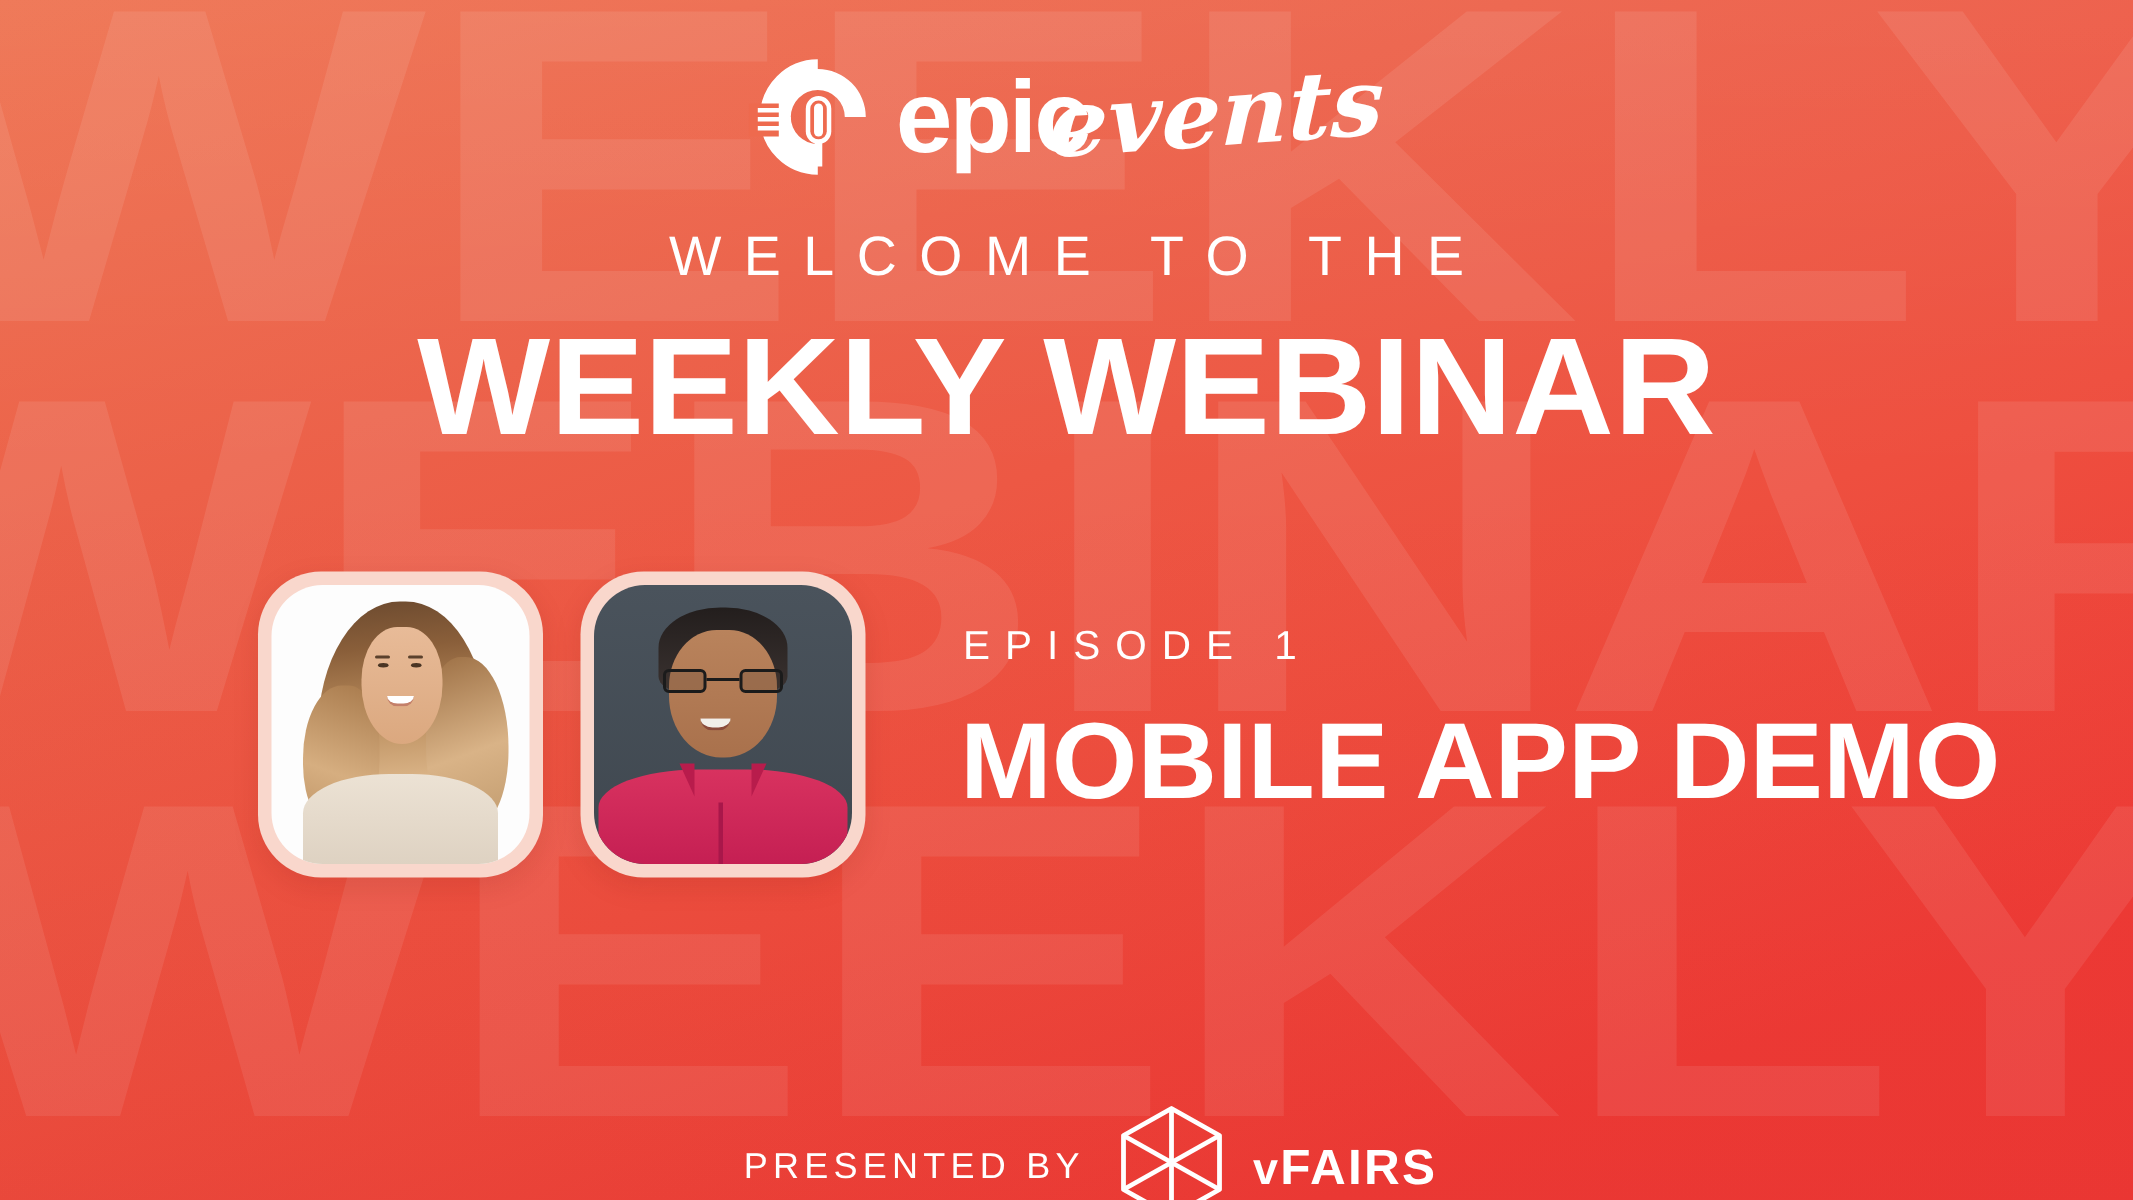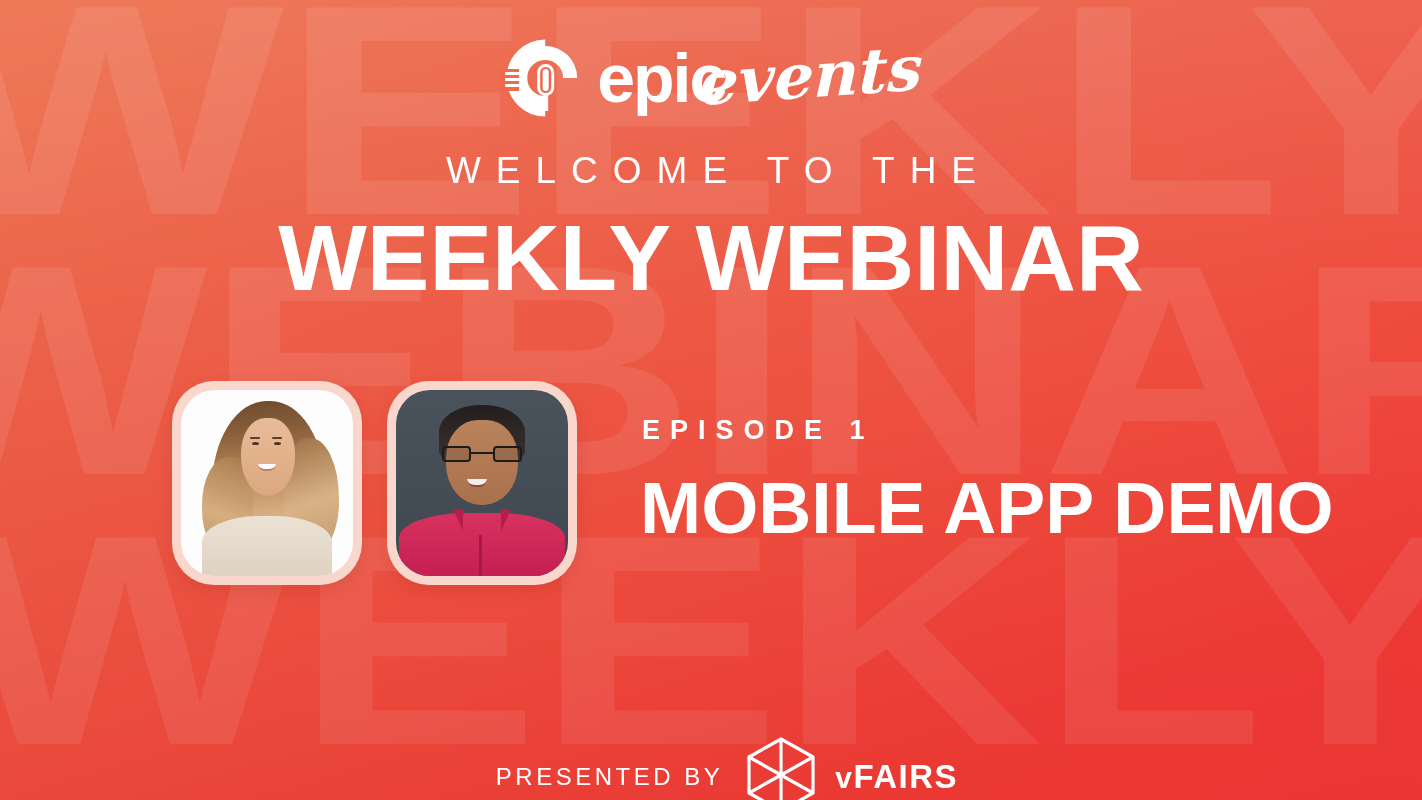"EPISODE 1" .episode { font-weight: 700 -> 400 }
